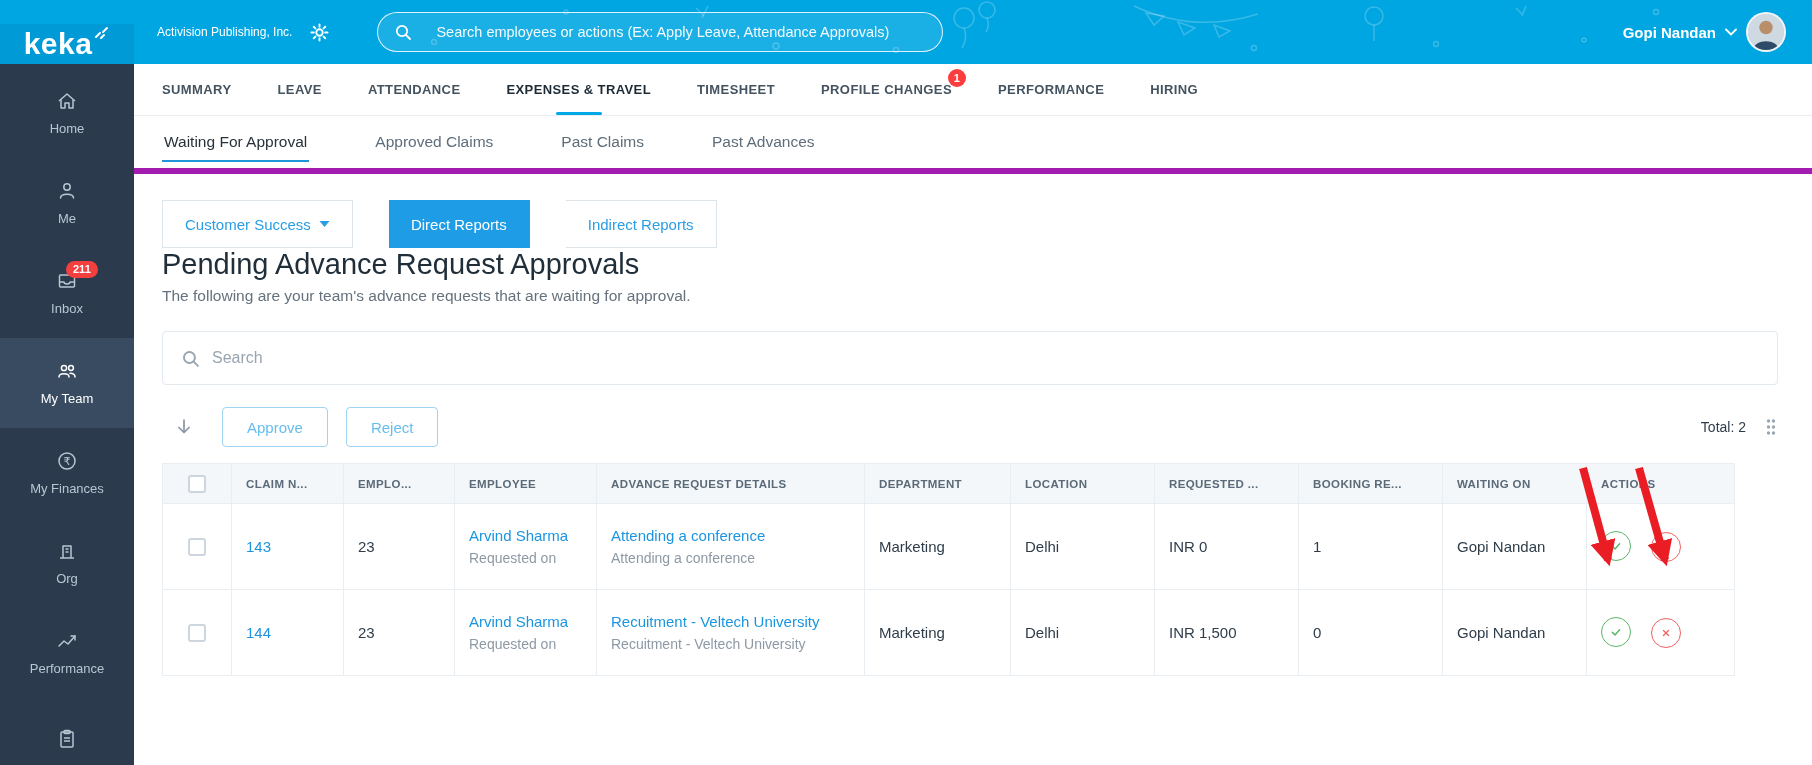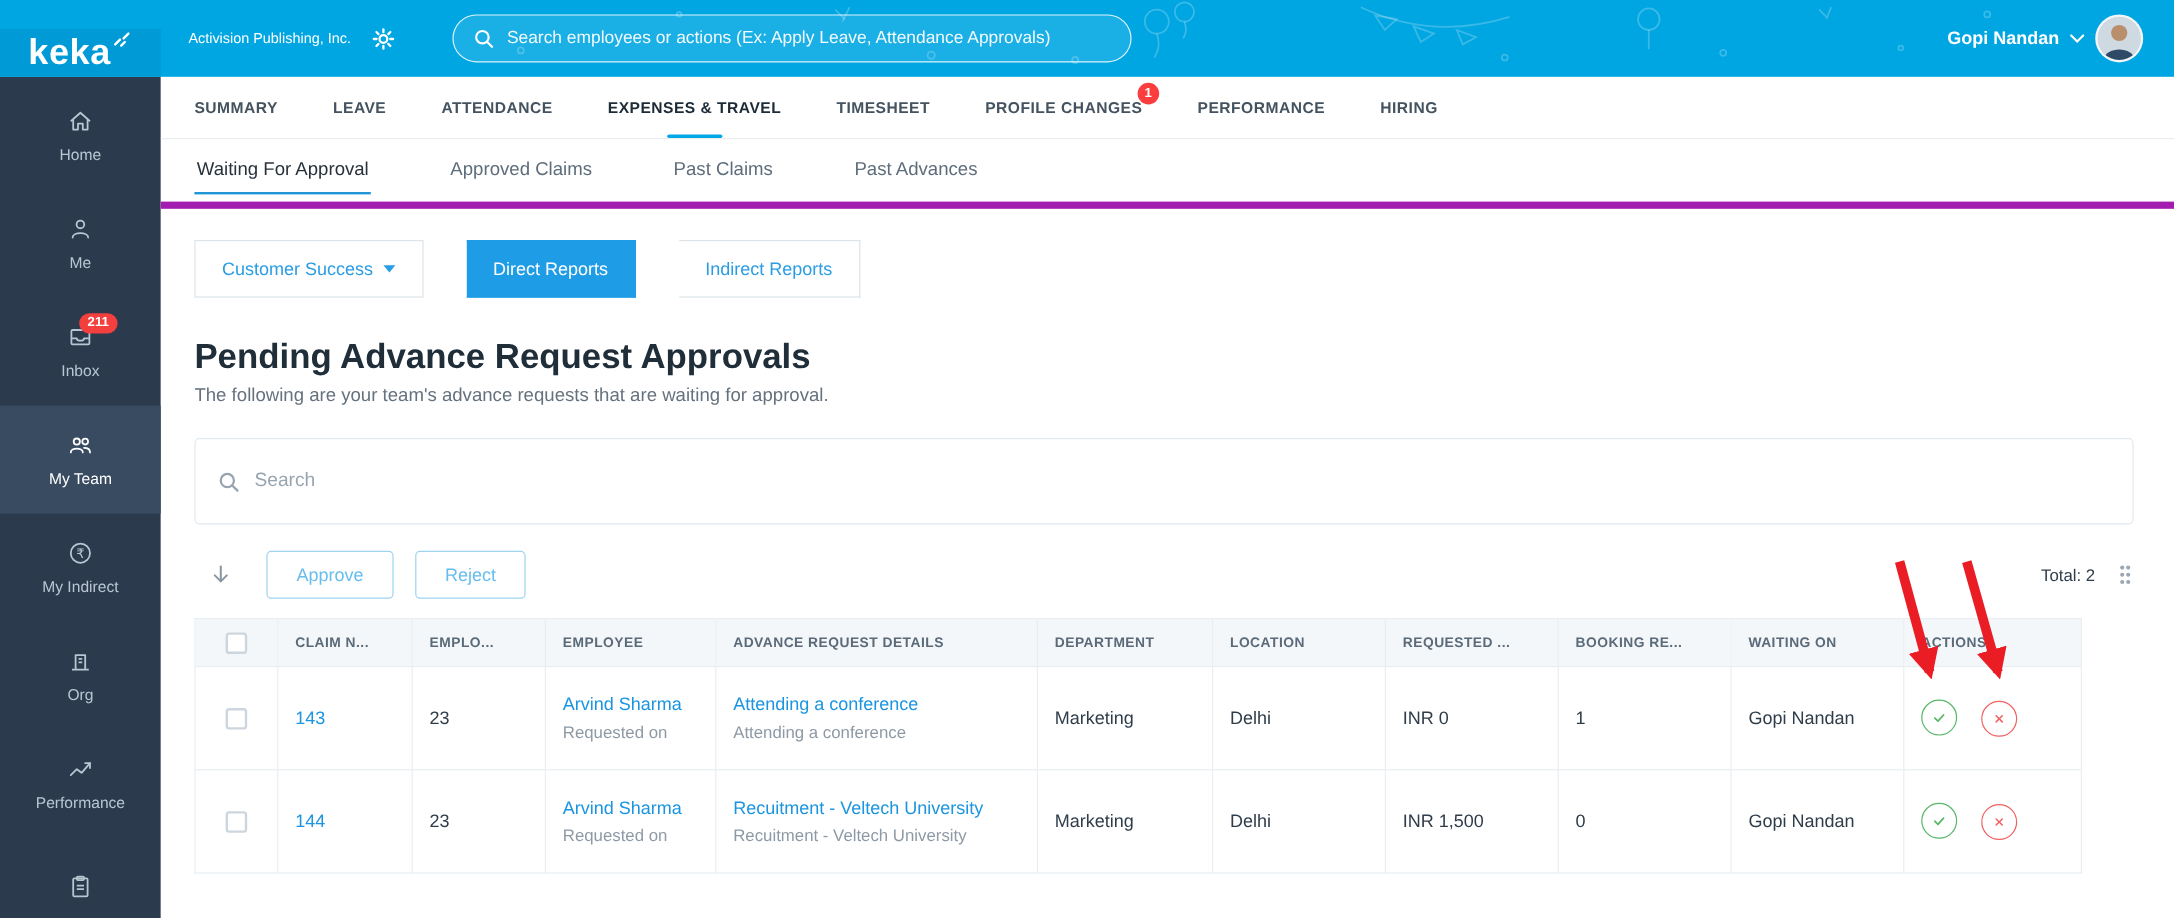"Search employees or actions (Ex:" .header-search input { margin-left: 10px -> 24px }
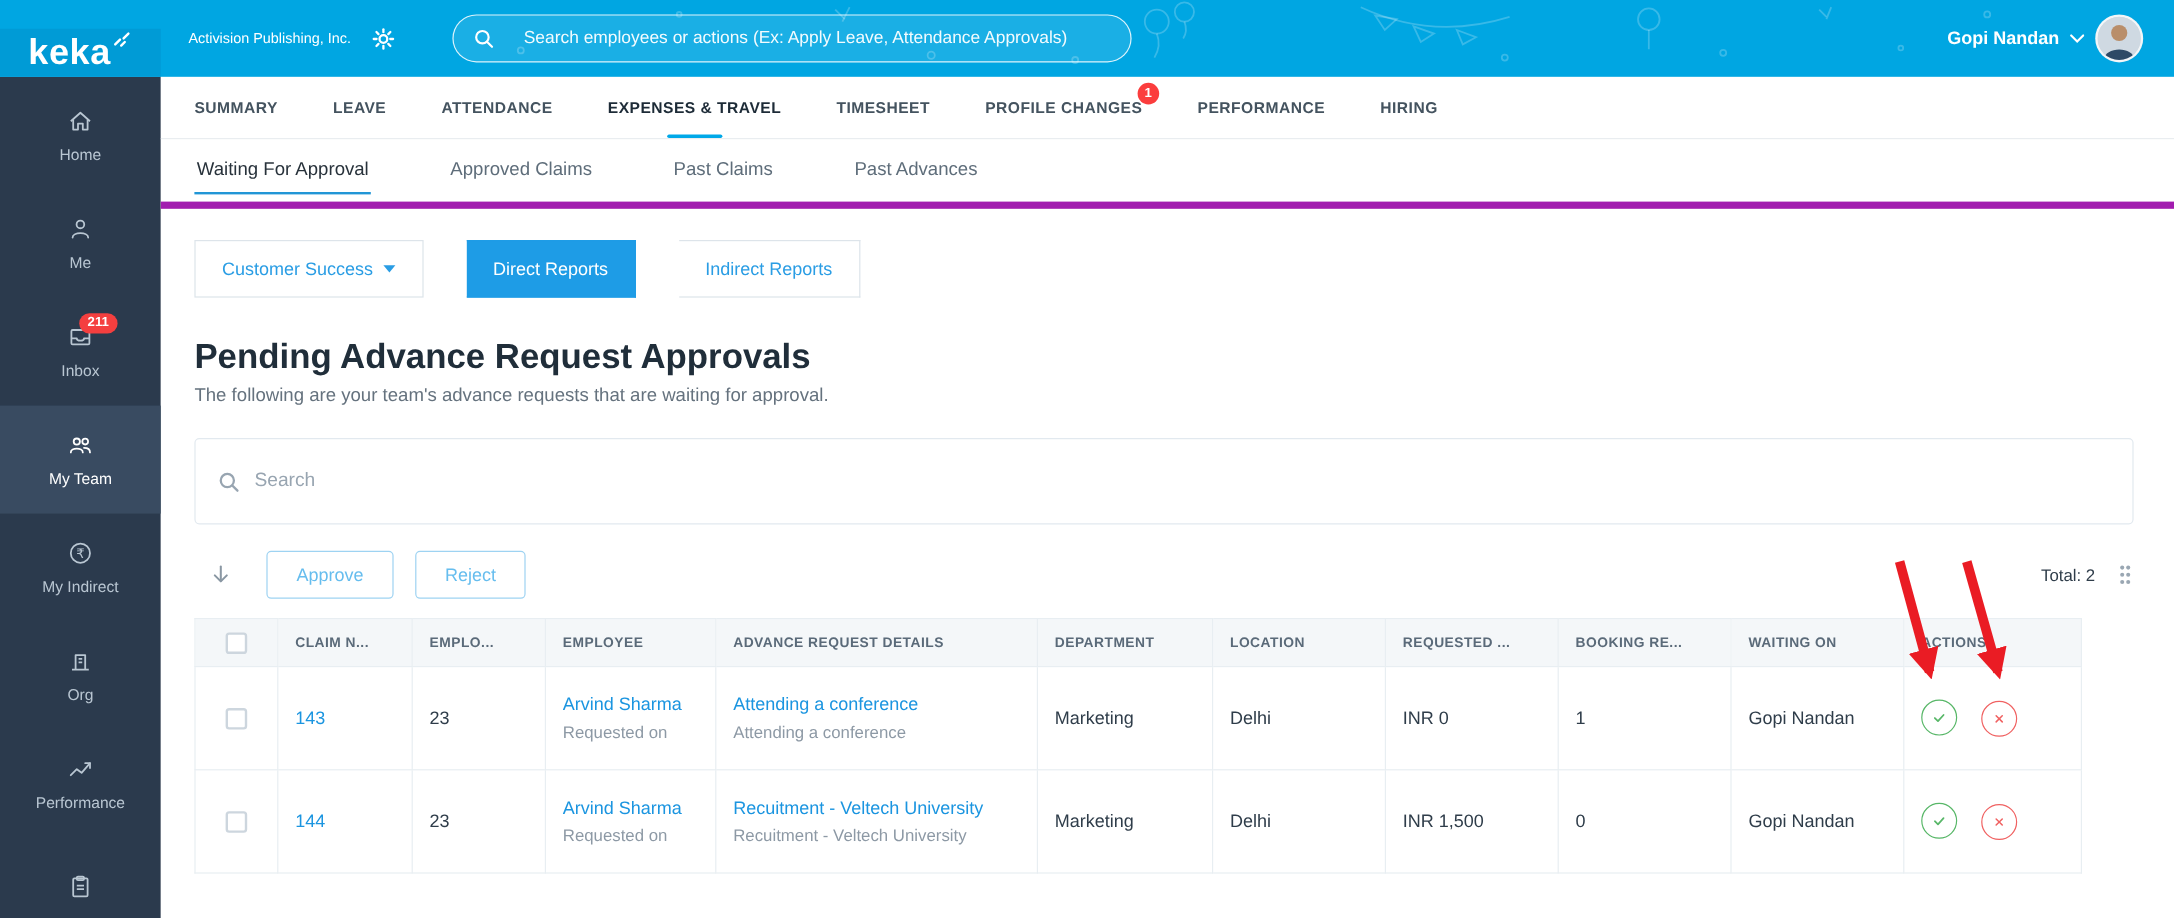"Pending Advance Request Approvals" .page-title { font-weight: 700 -> 400; margin-top: 34px -> none }
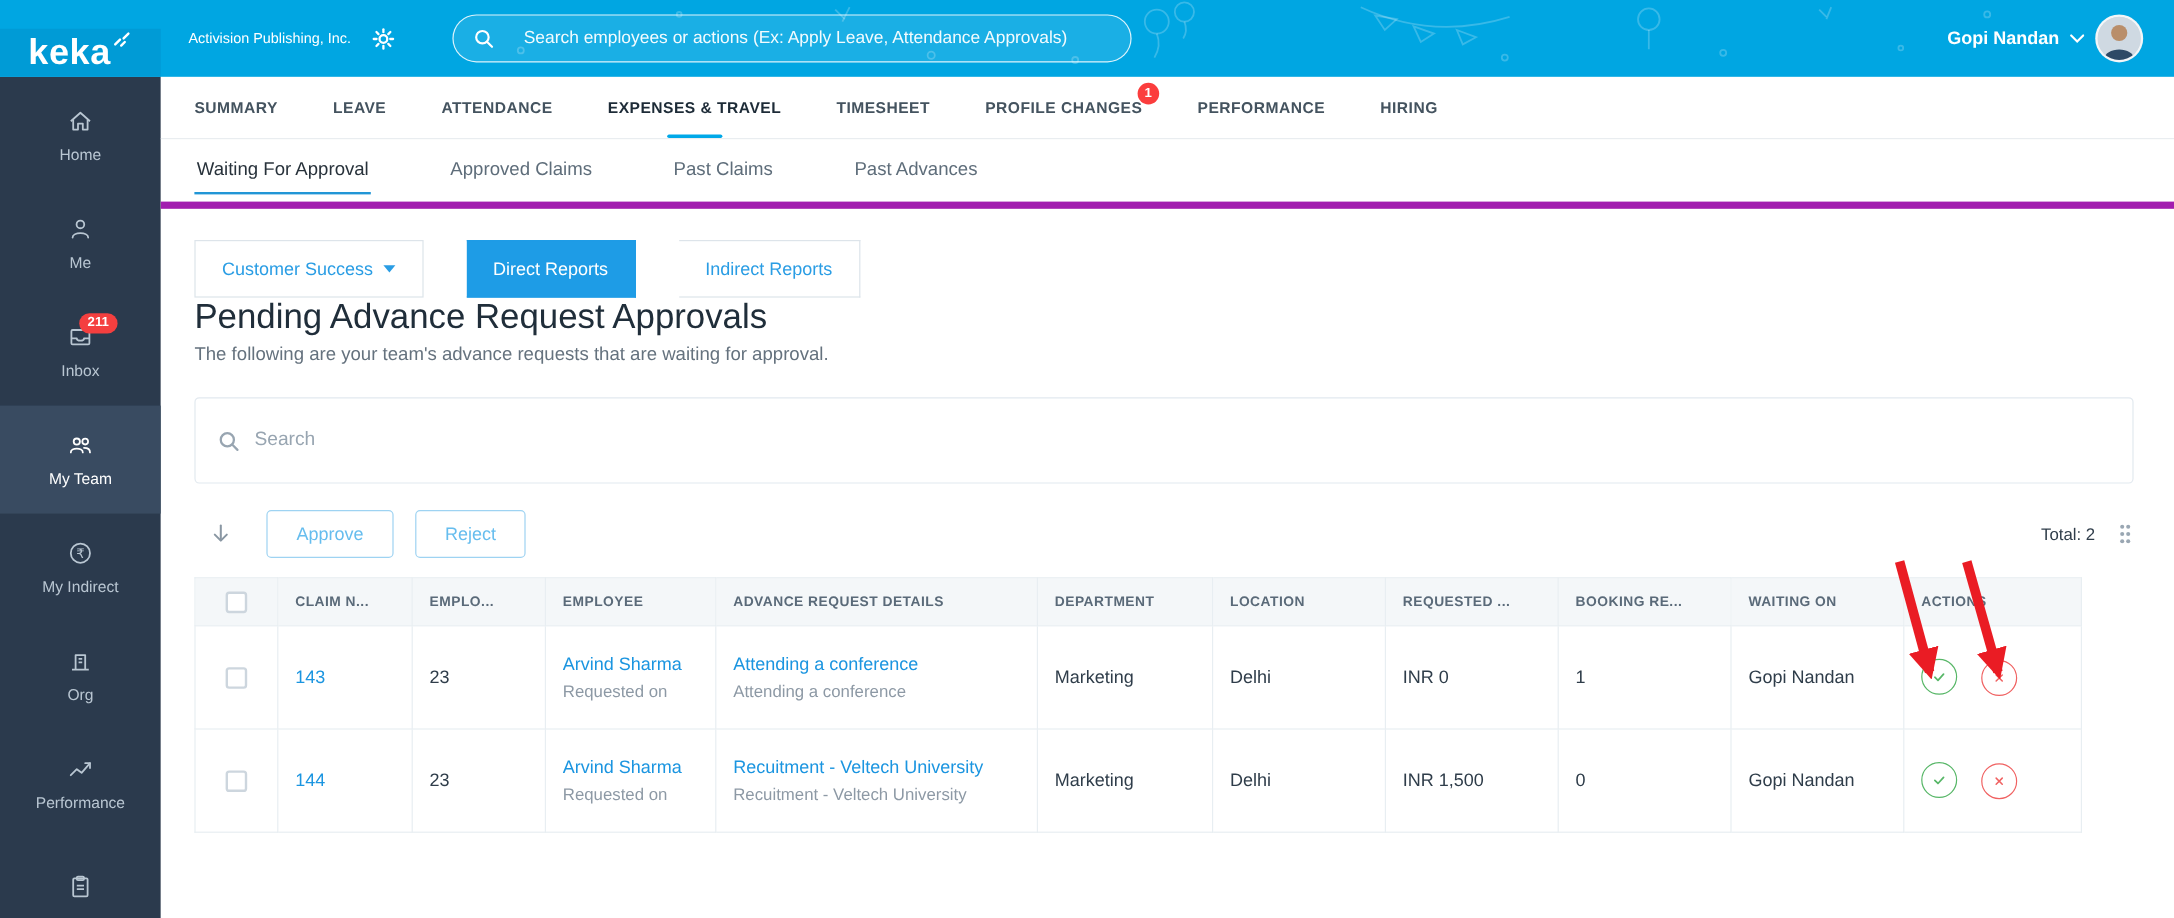"Search" .search-box { height: 72px -> 54px }
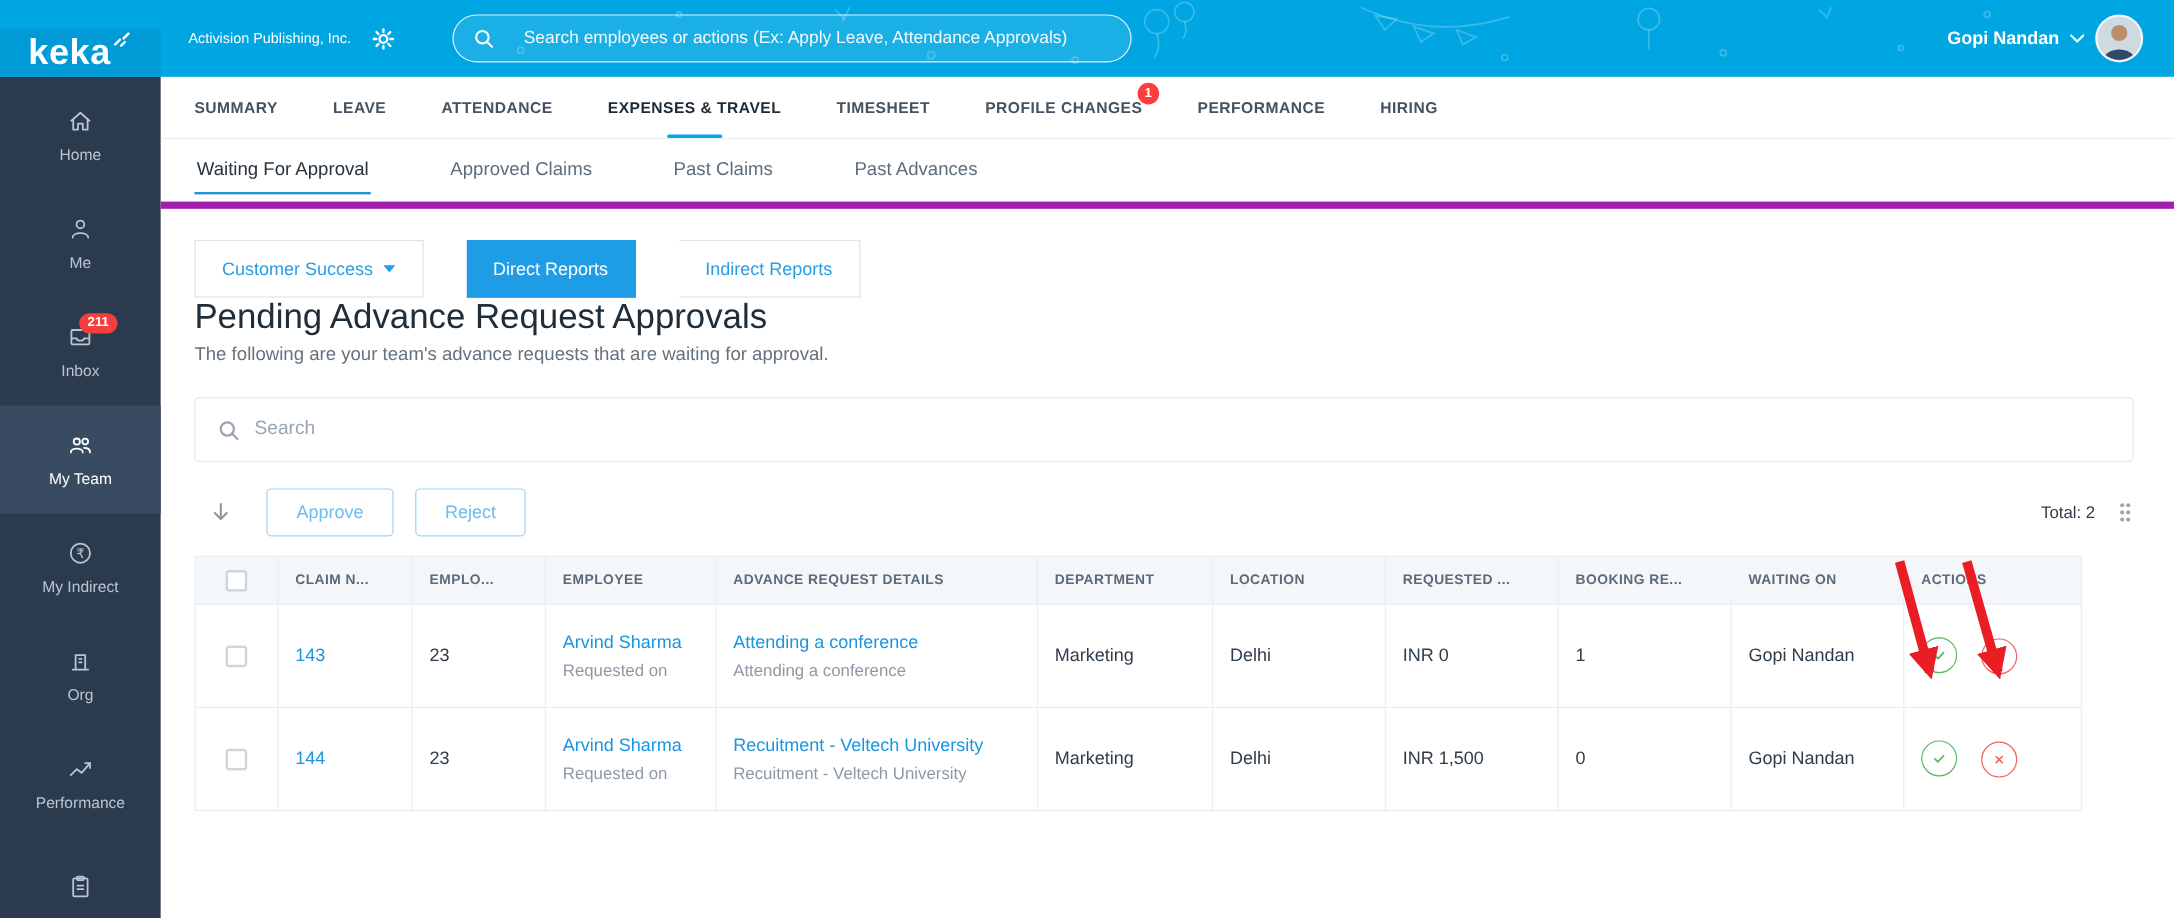"My Indirect" span.side-label { text: Indirect -> Finances }
